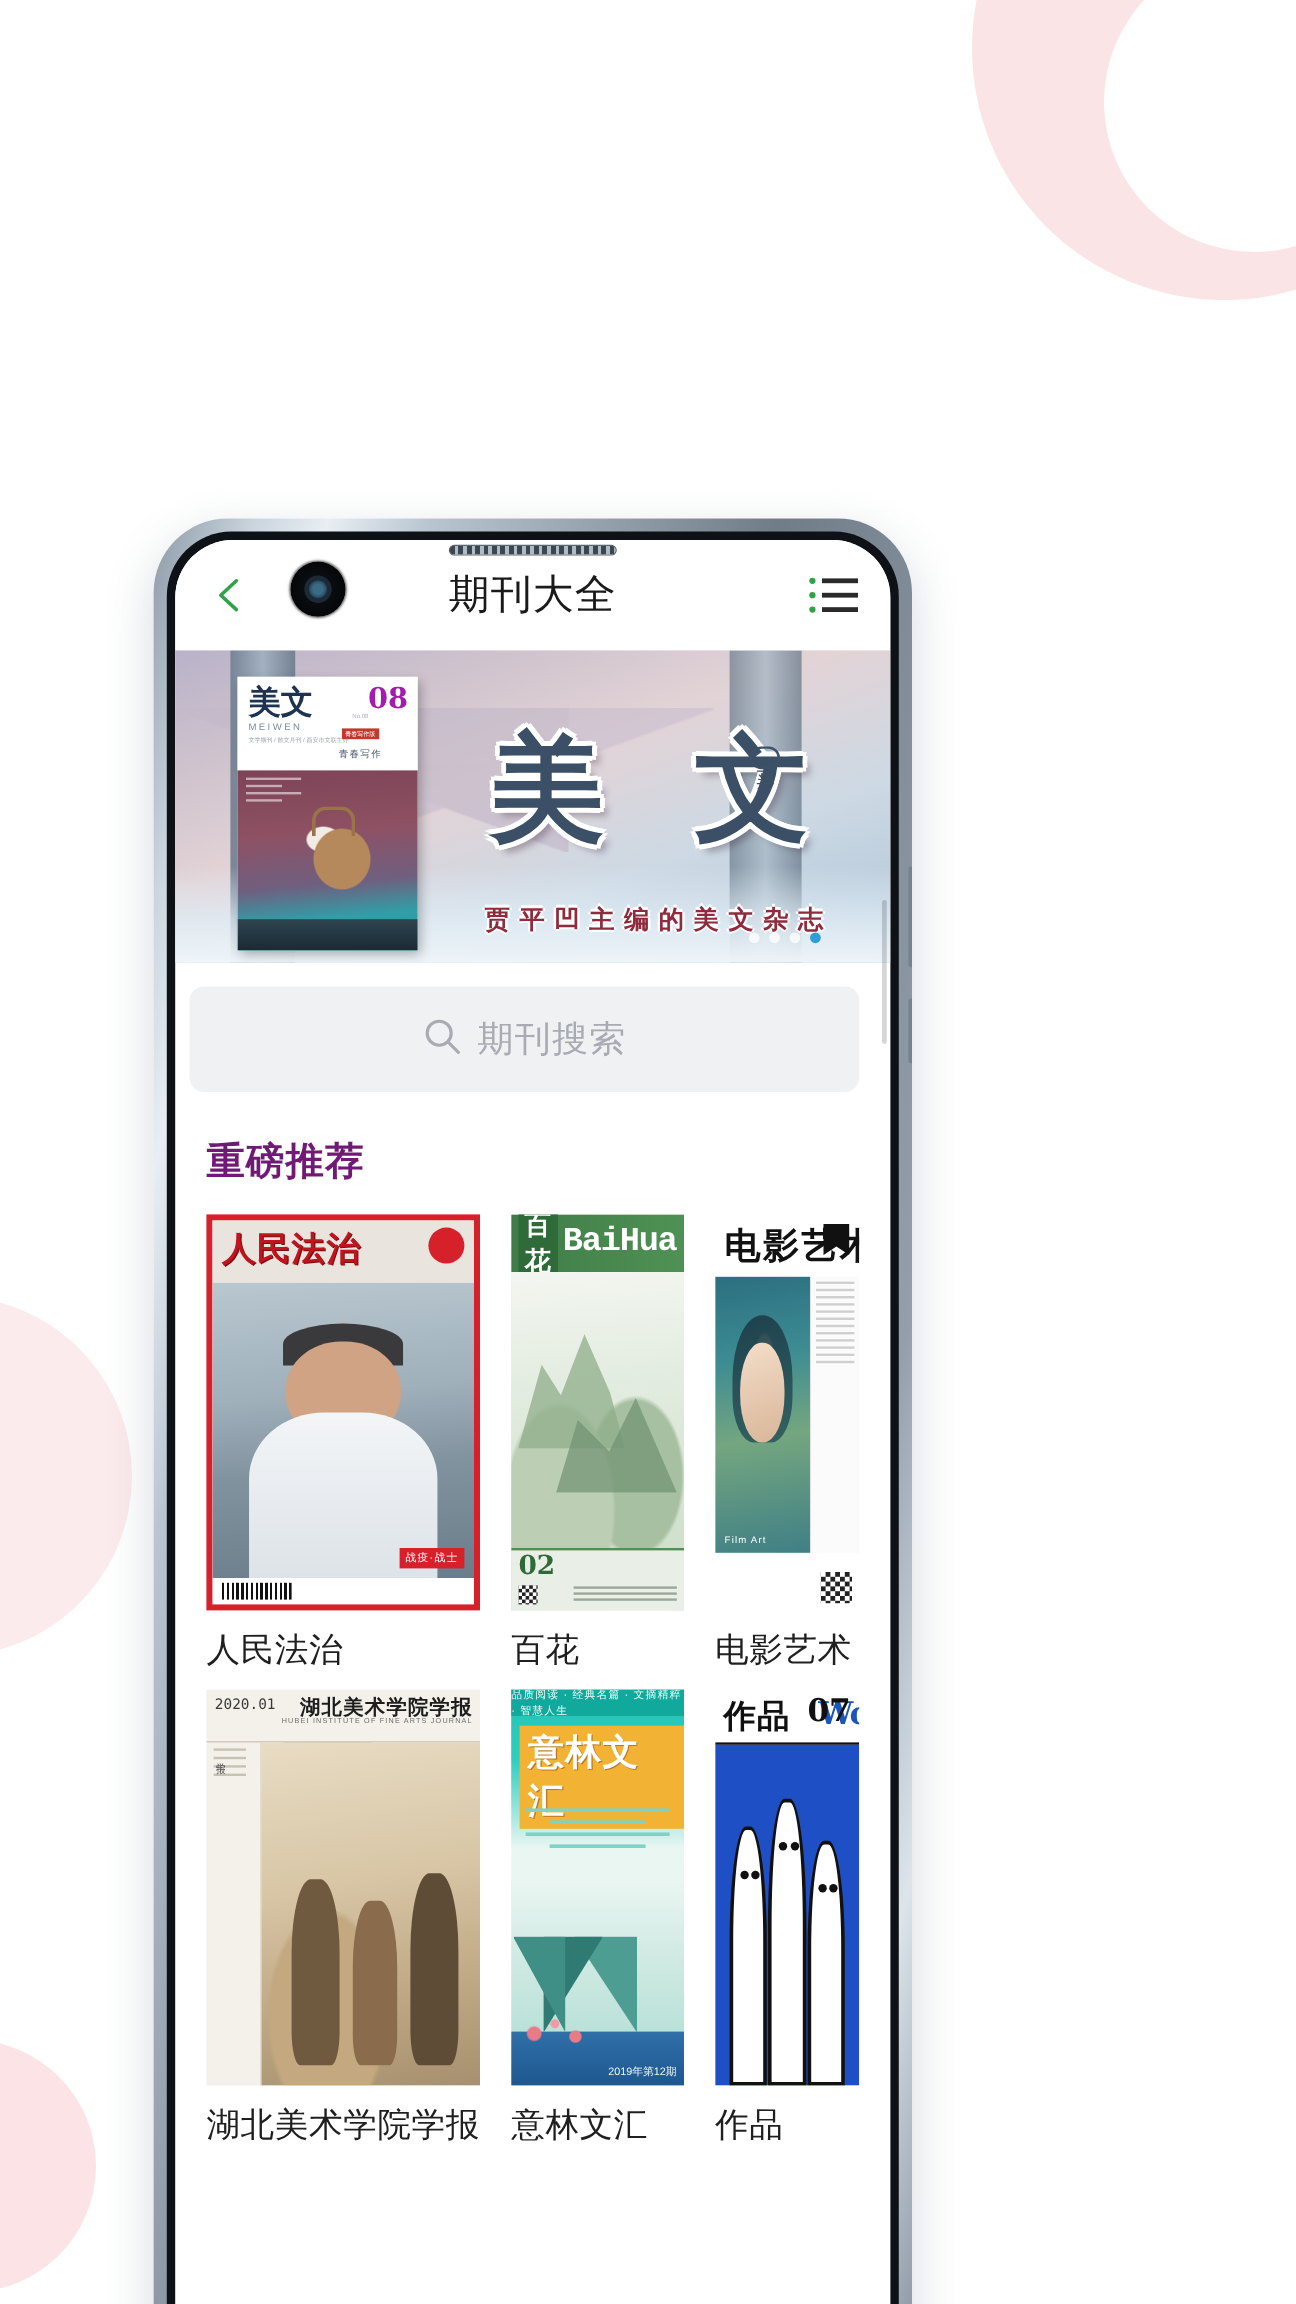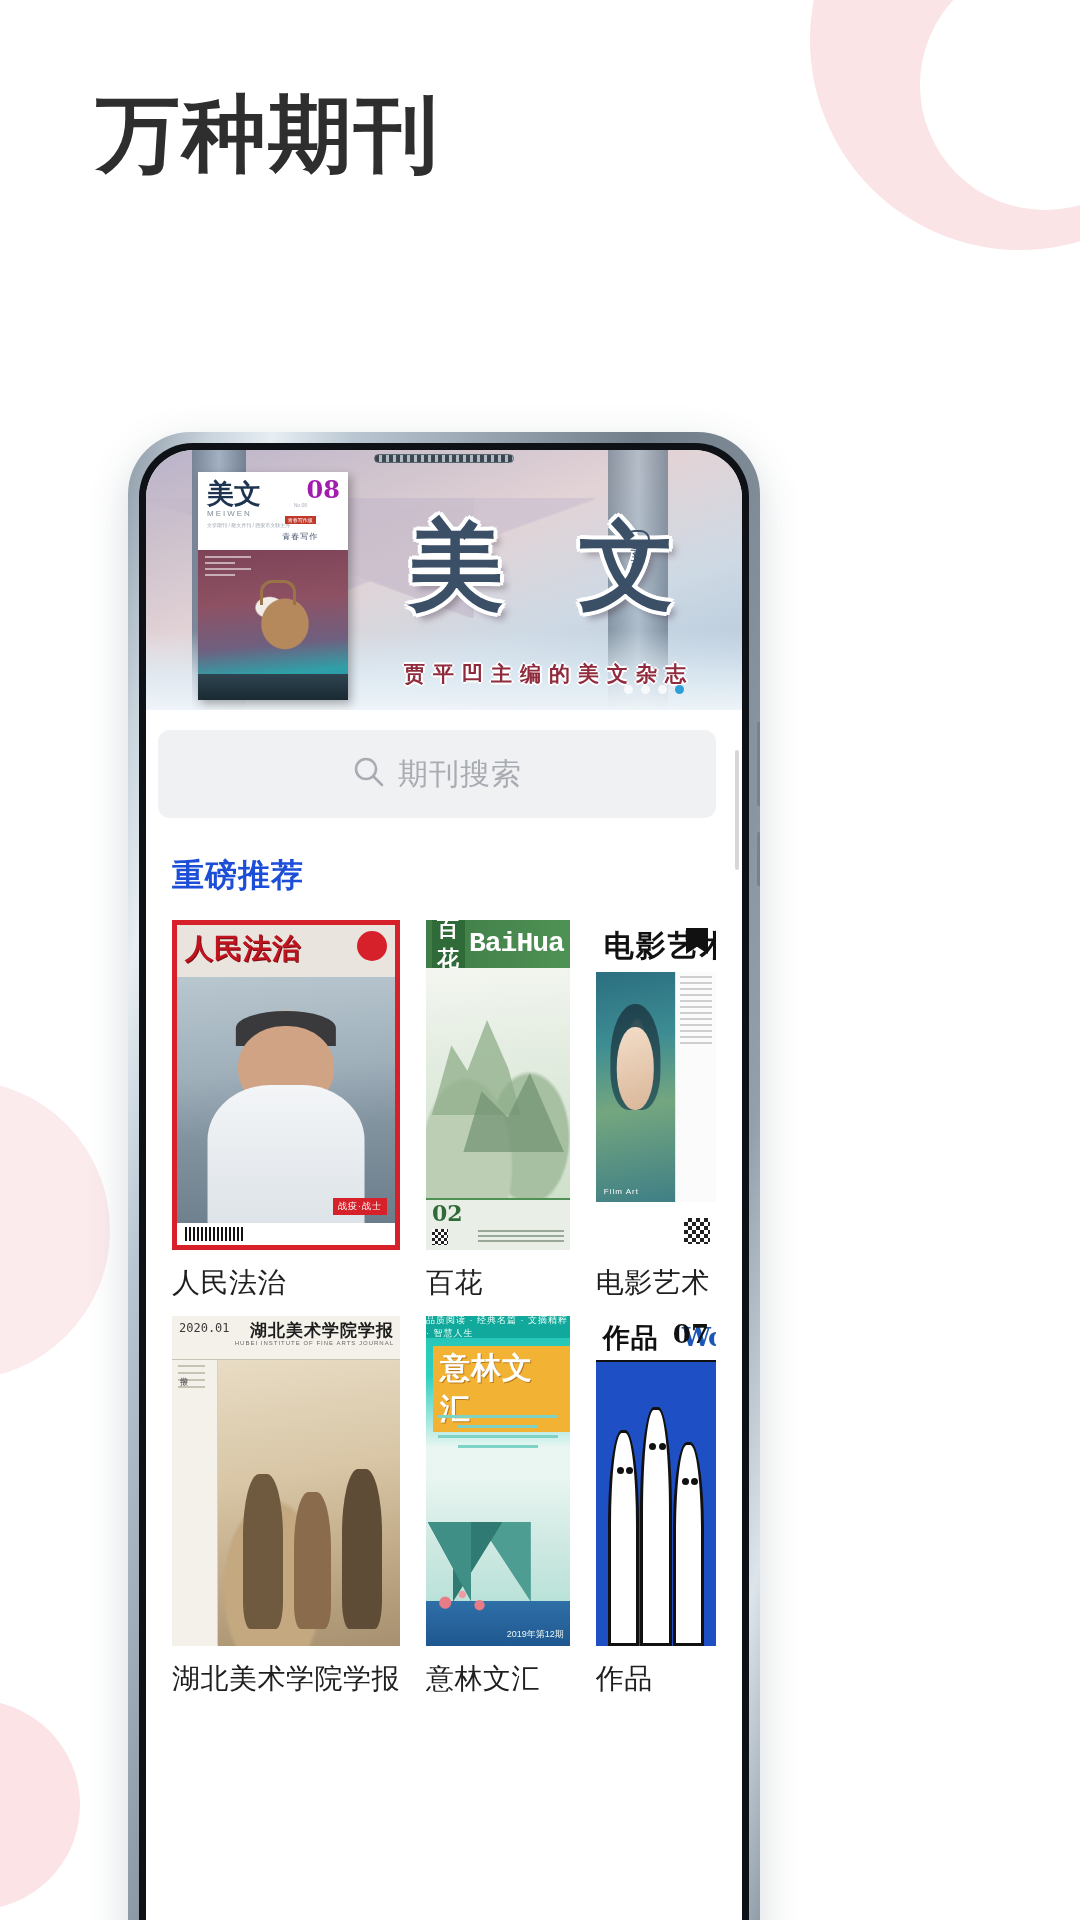"万种期刊" div { html: <div>万种期刊</div> -> none }
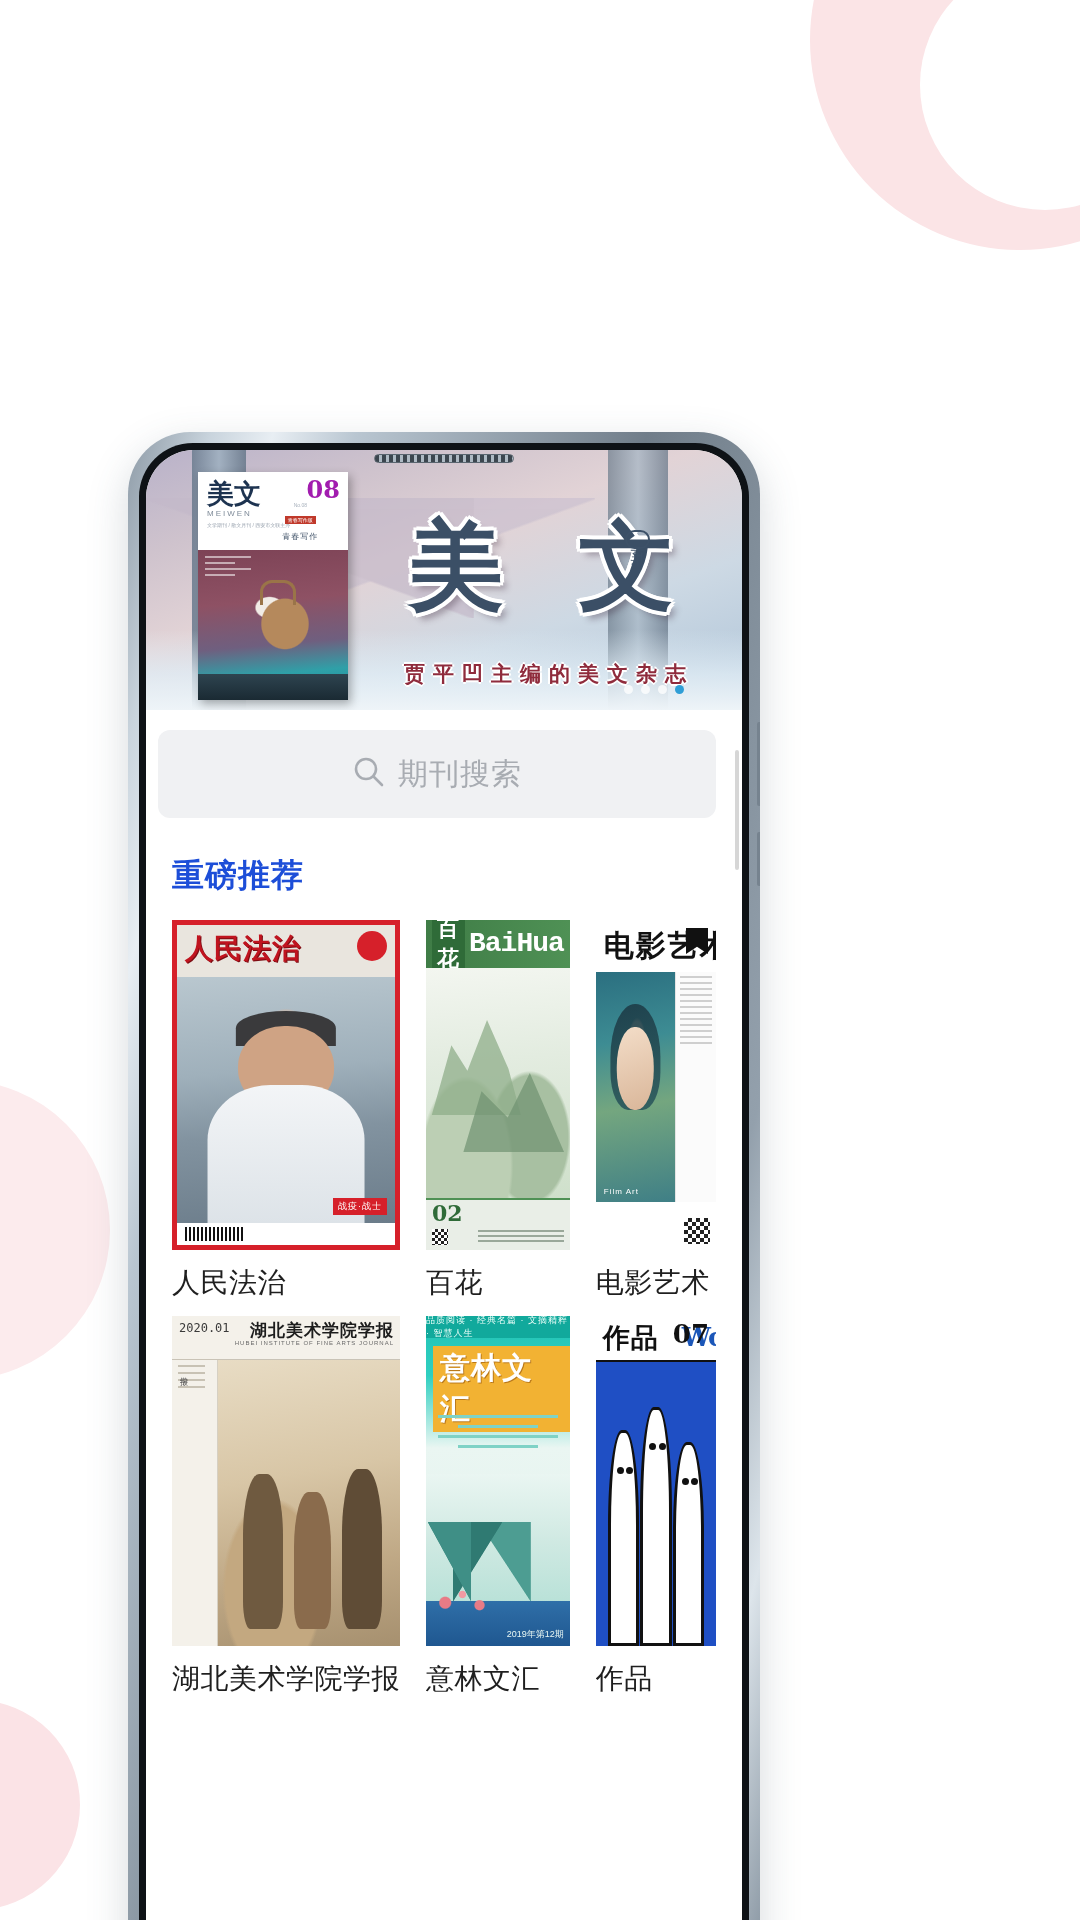"期刊大全" div { html: none -> <div> <span></span> <span> <svg> <path></path> </svg> </span> <div>期刊大全</div> <span> <svg> <circle></circle> <circle></circle> <circle></circle> <rect></rect> <rect></rect> <rect></rect> </svg> </span> </div> }
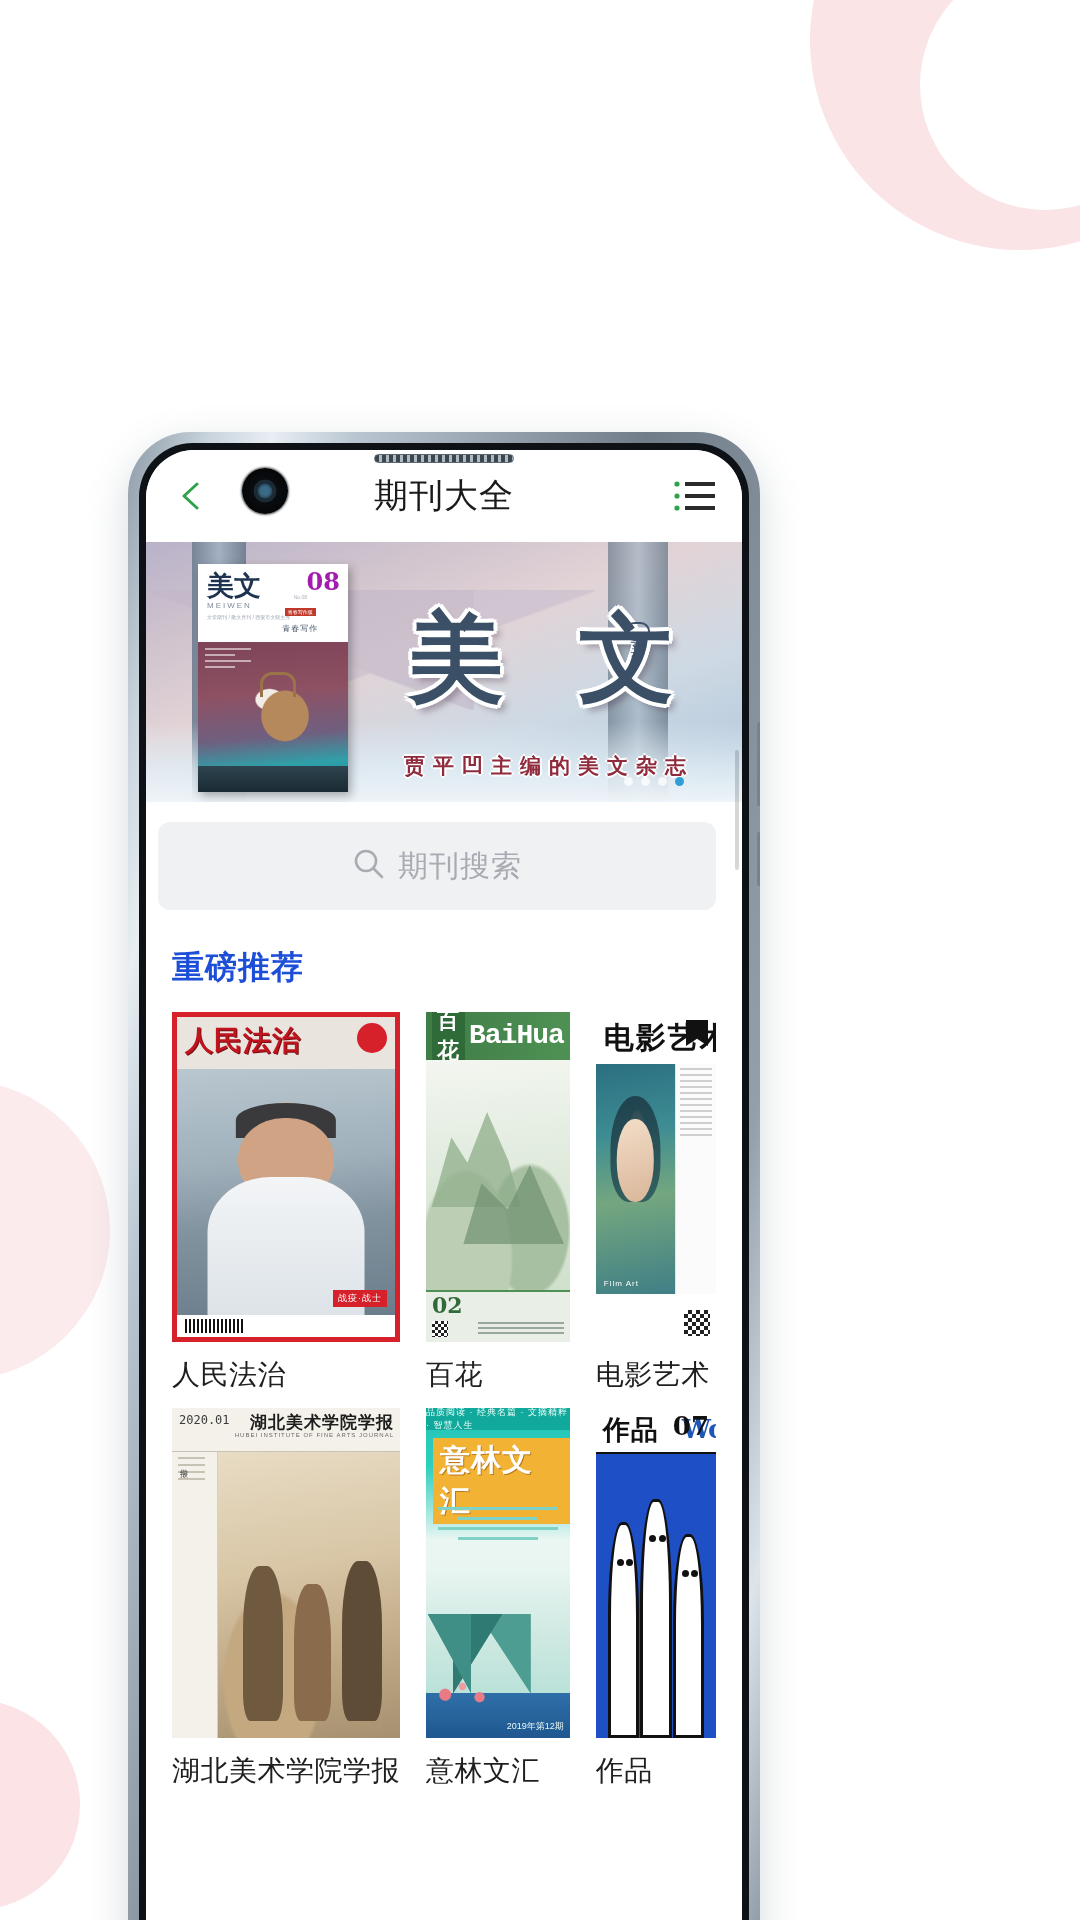"重磅推荐" #section-title { color: #1d4ed8 -> #701a75 }
